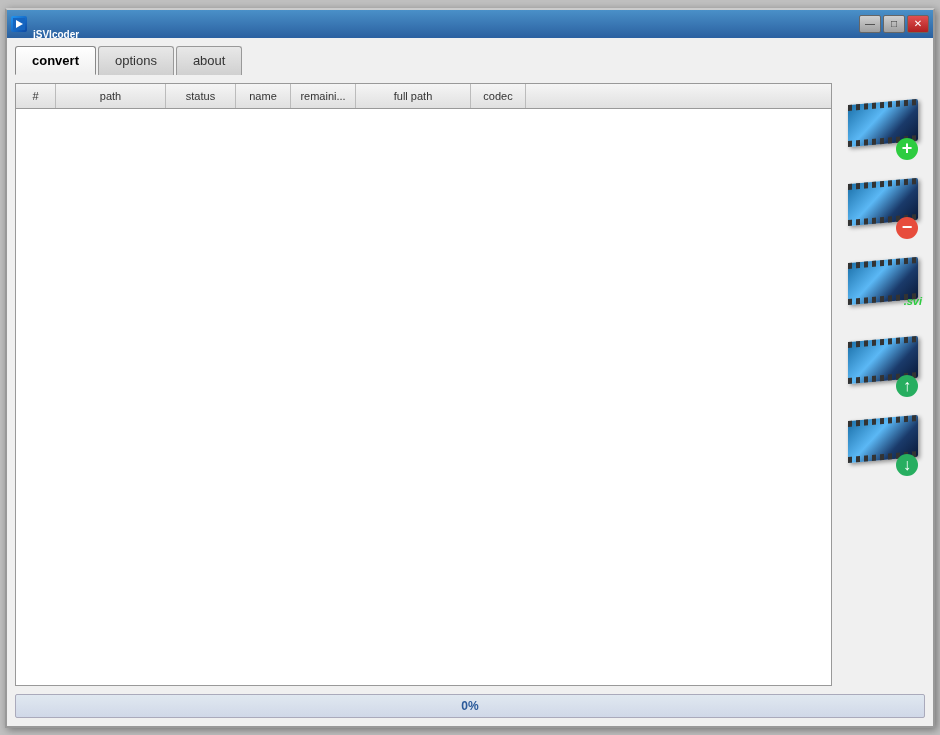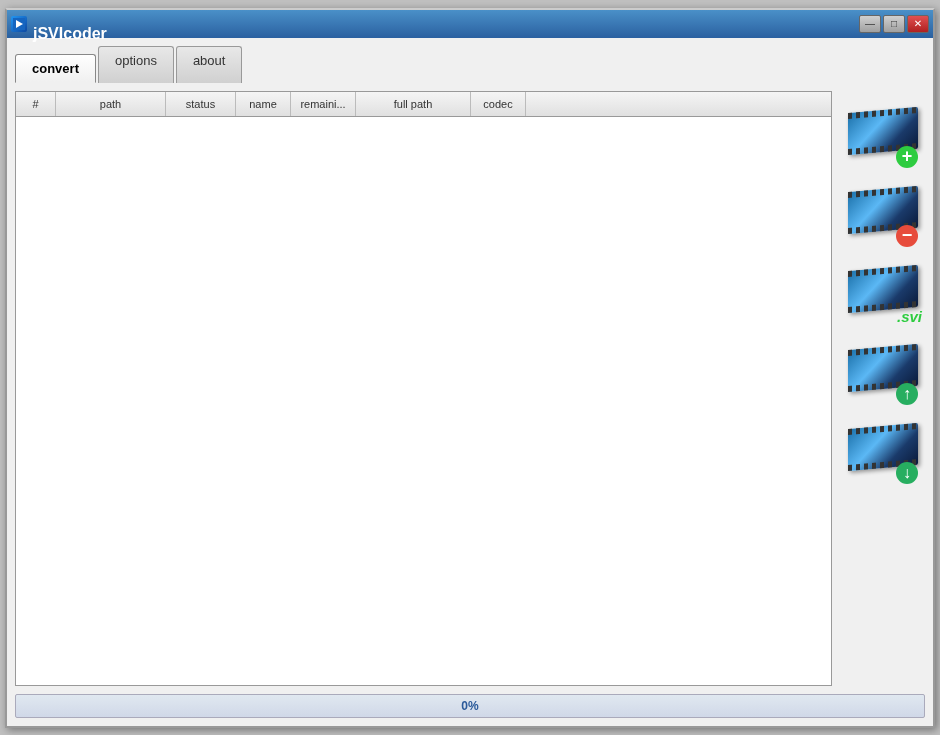"jSVIcoder" .titlebar-title { font-size: 16px -> 10px }
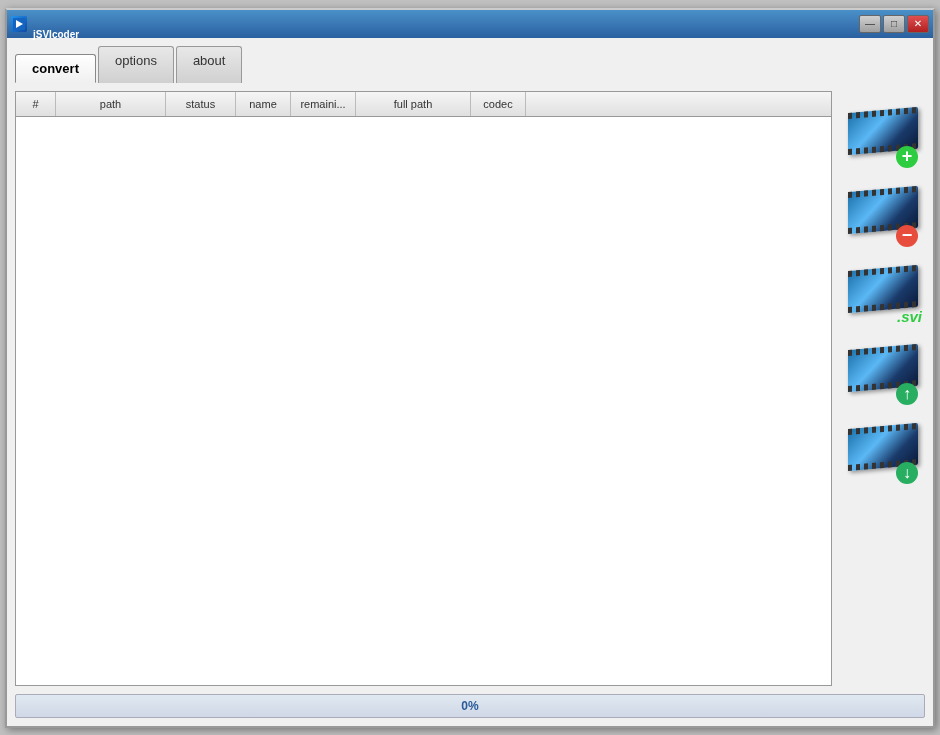"convert" .tab.active { margin-top: 8px -> none }
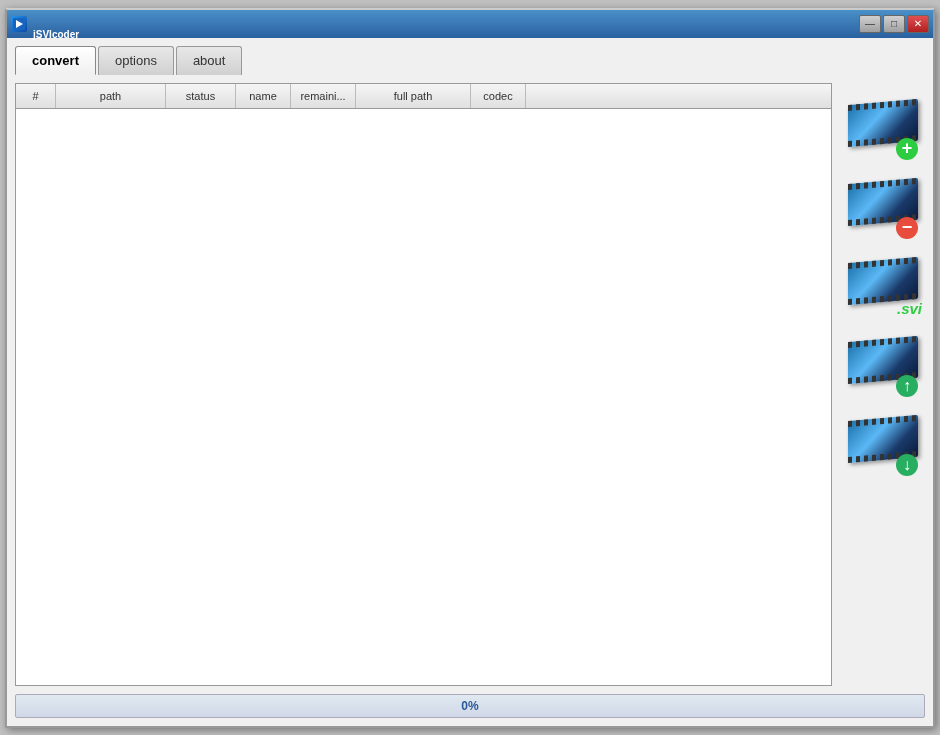".svi" .badge-svi { bottom: 0 -> 8px; font-size: 15px -> 11px }
